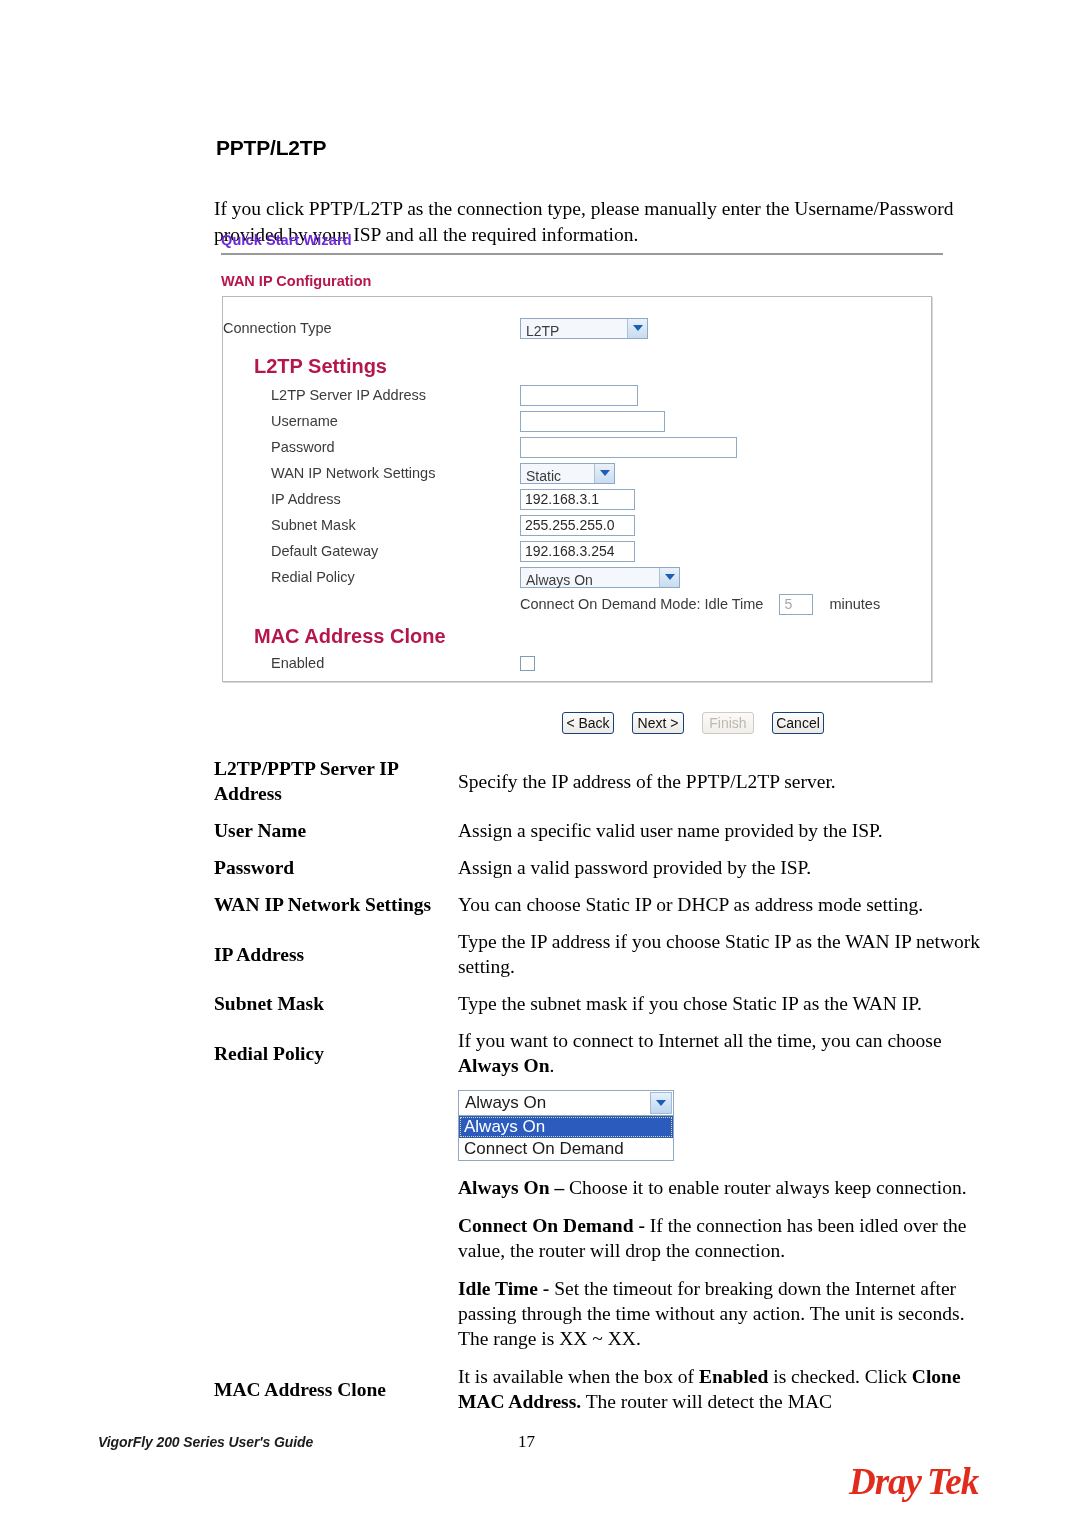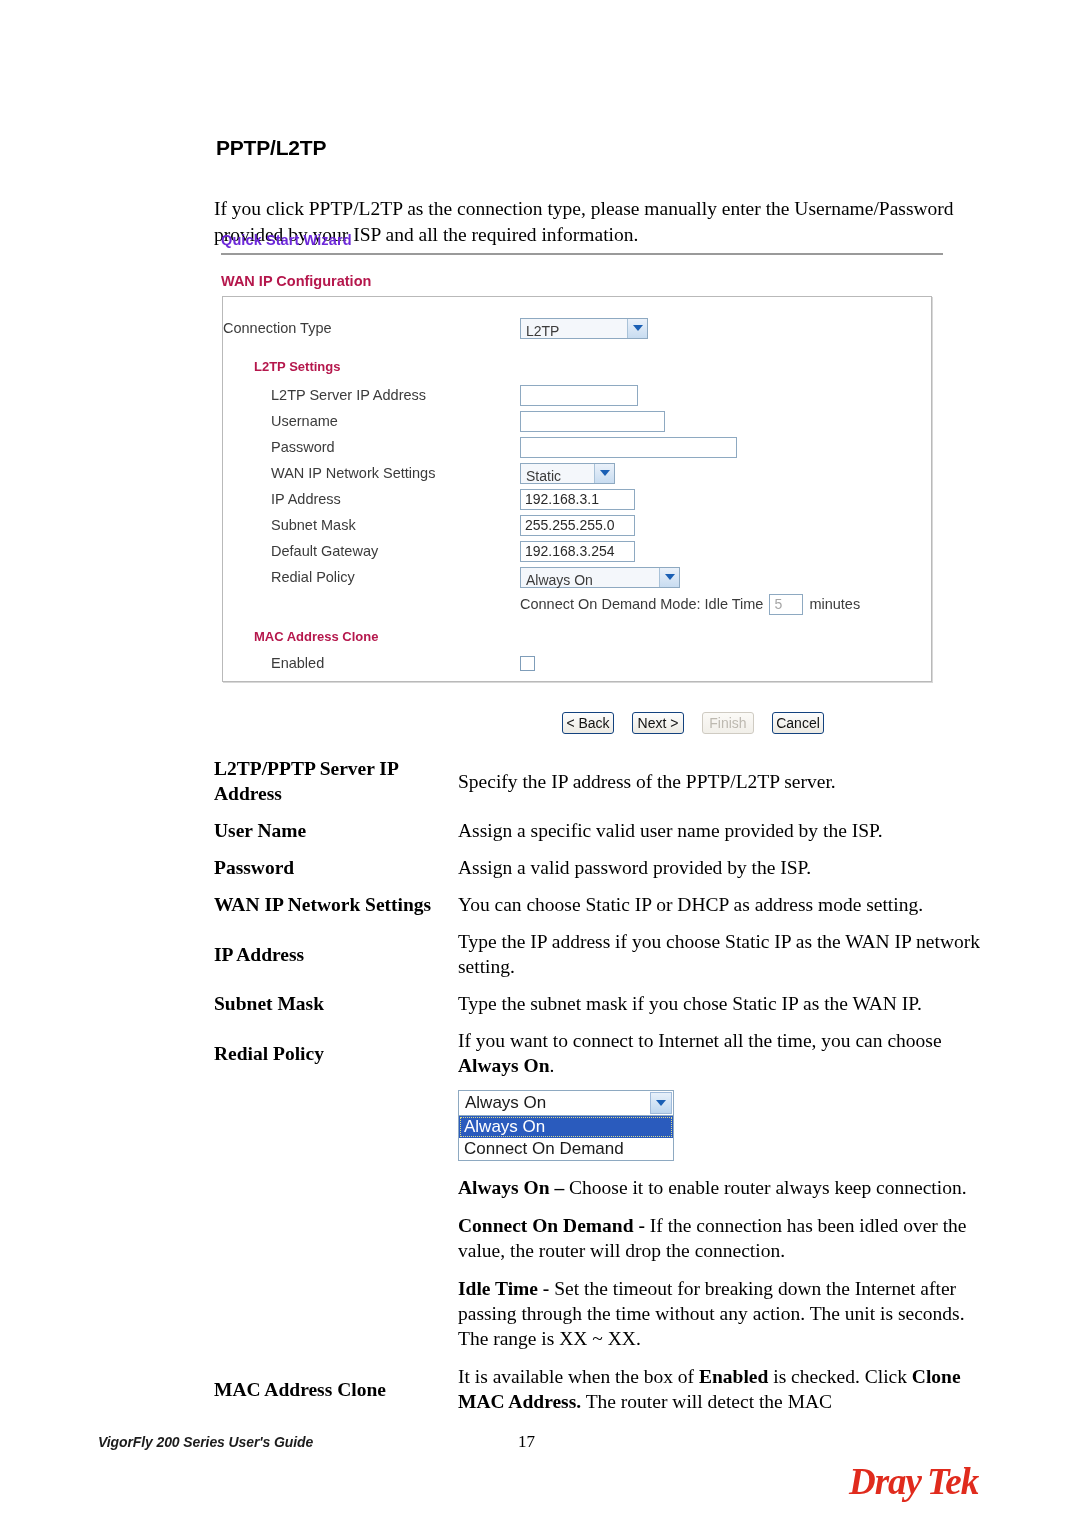"L2TP Settings" .grouphead { font-size: 13px -> 20px }
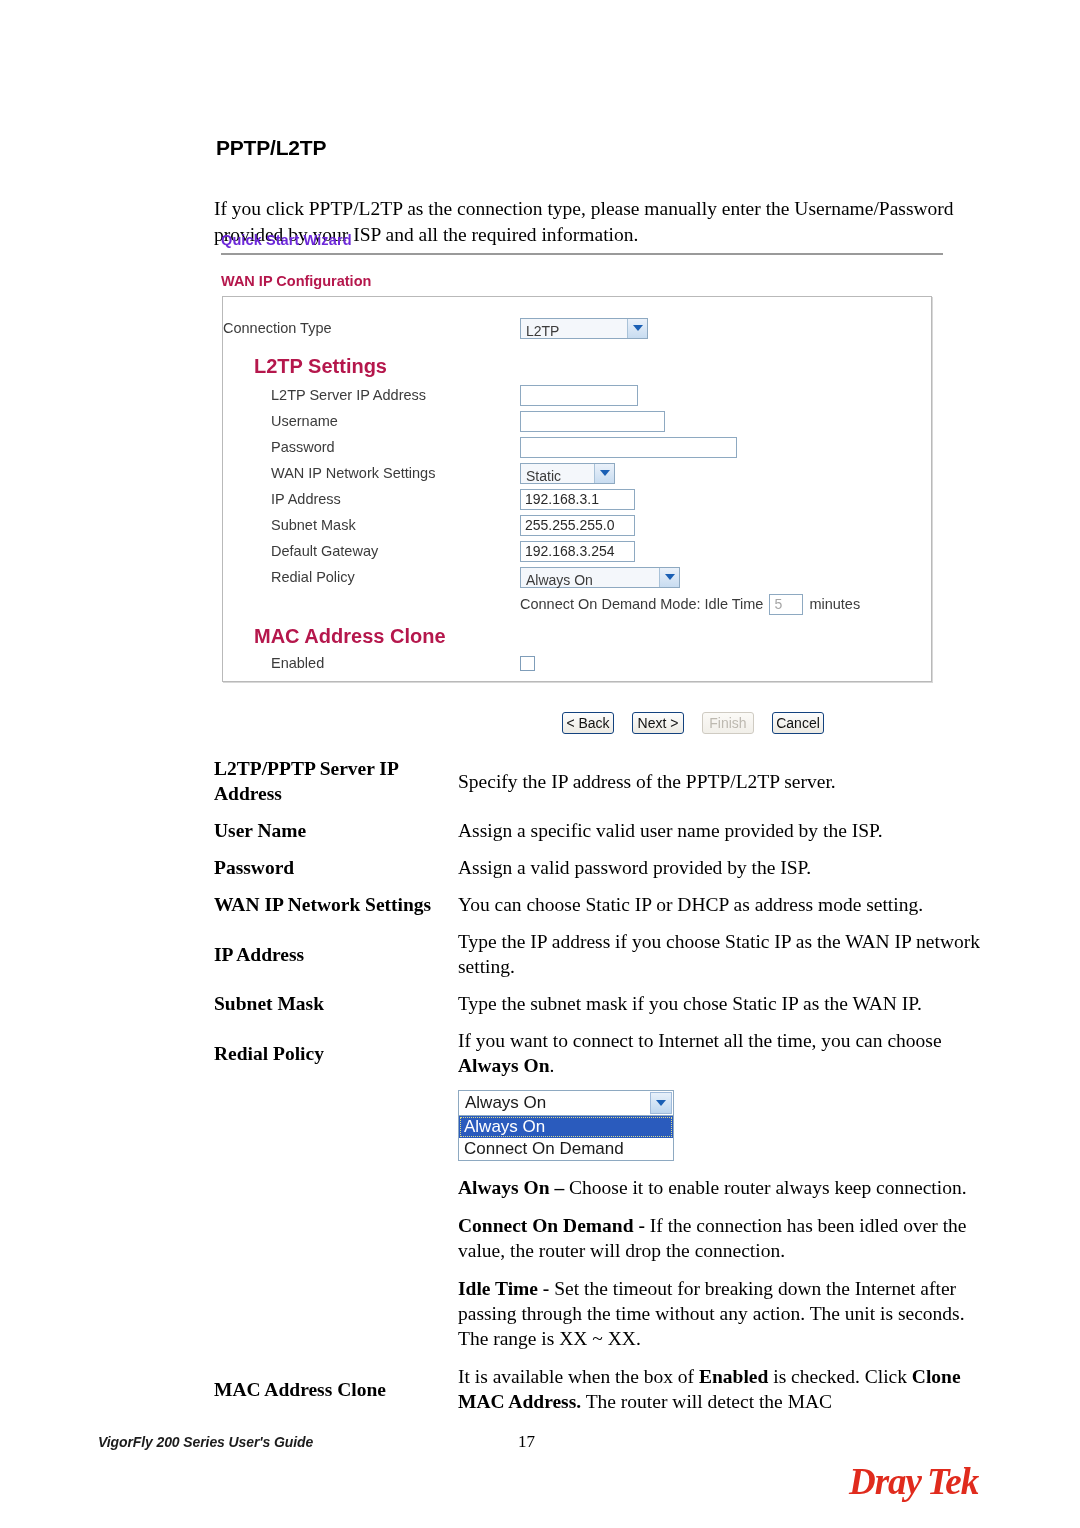"Connect On Demand Mode: Idle" .idleline { gap: 6px -> 16px }
